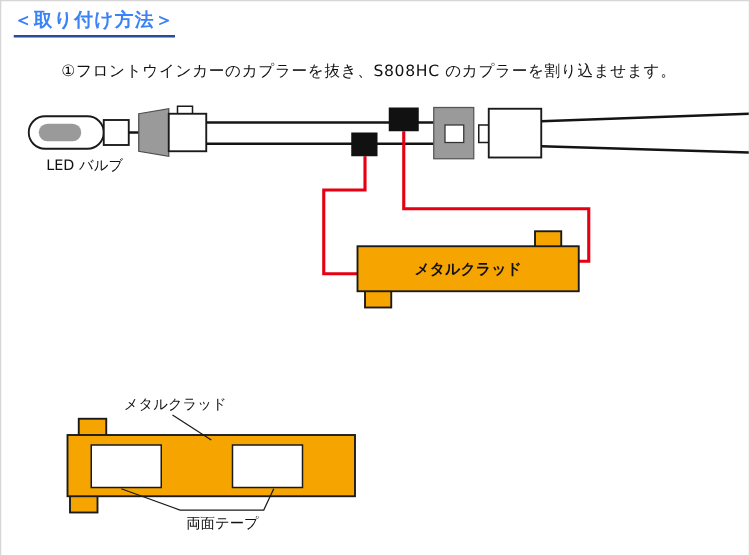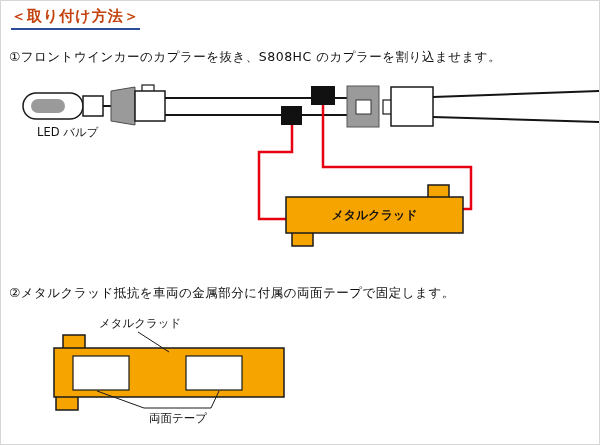"＜取り付け方法＞" .title { color: #c2410c -> #3b82f6 }
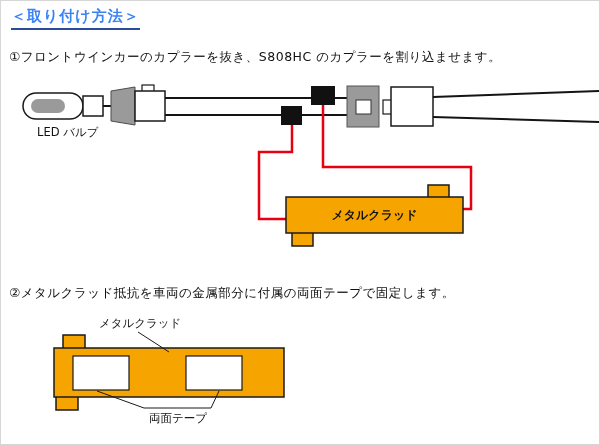"①フロントウインカーのカプラーを抜き、S808HC のカプラーを割り込ませます。" .step { margin-left: none -> 40px }
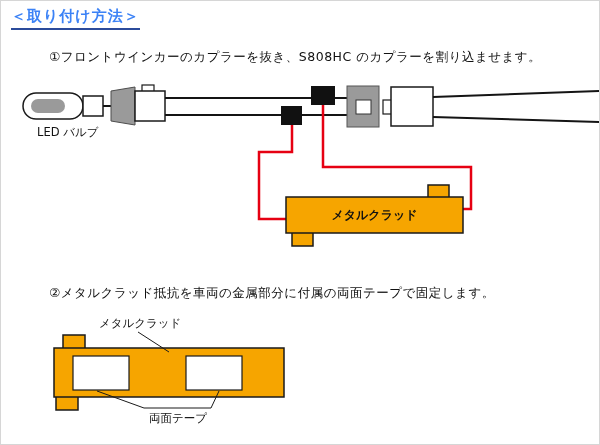"②メタルクラッド抵抗を車両の金属部分に付属の両面テープで固定します。" div.txt { html: <div>②メタルクラッド抵抗を車両の金属部分に付属の両面テープで固定します。</div> -> none }
